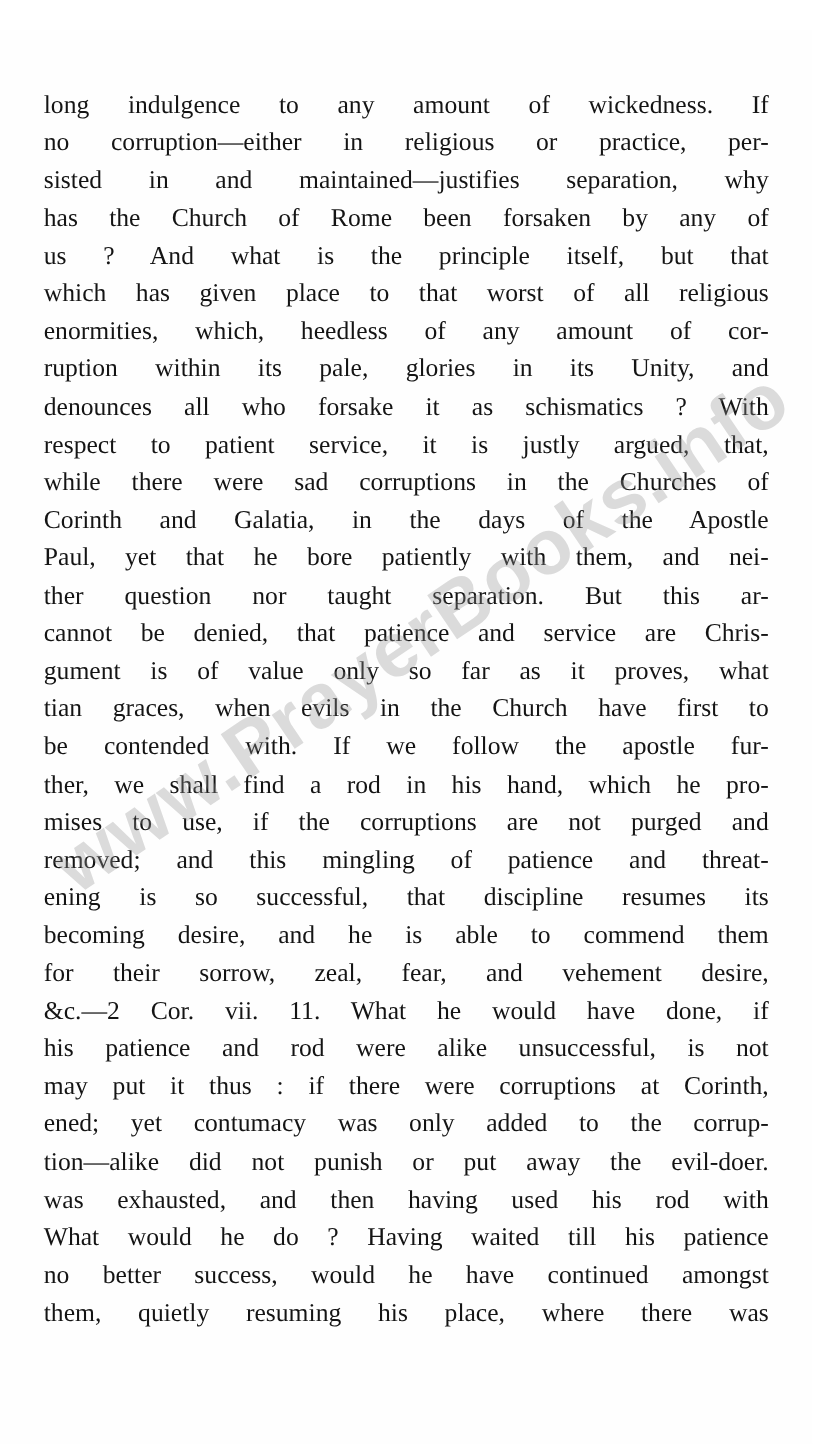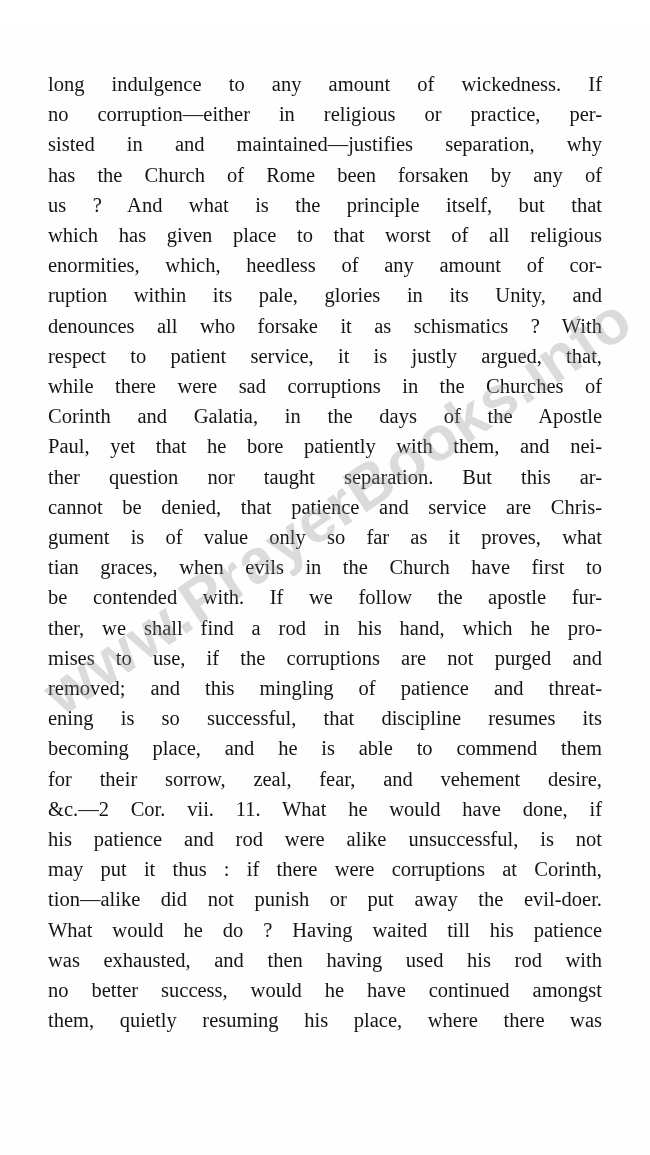"long indulgence to any amount" .body-text p { margin: 13px -> 0 }
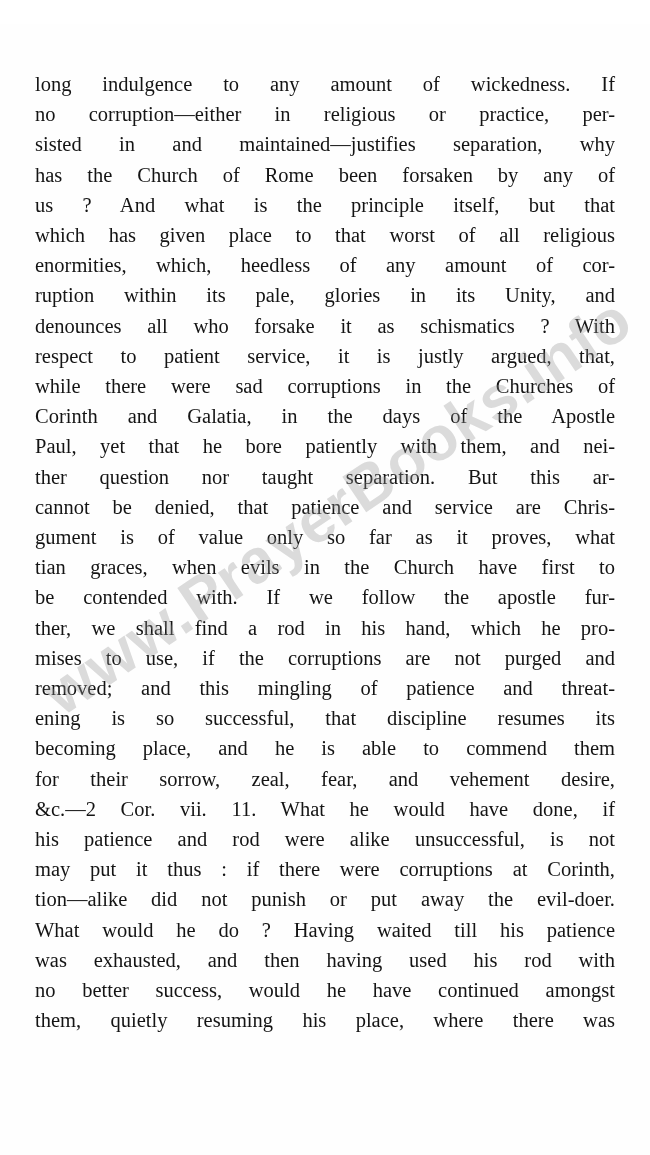"becoming place, and he is" span.line { text: place -> desire }
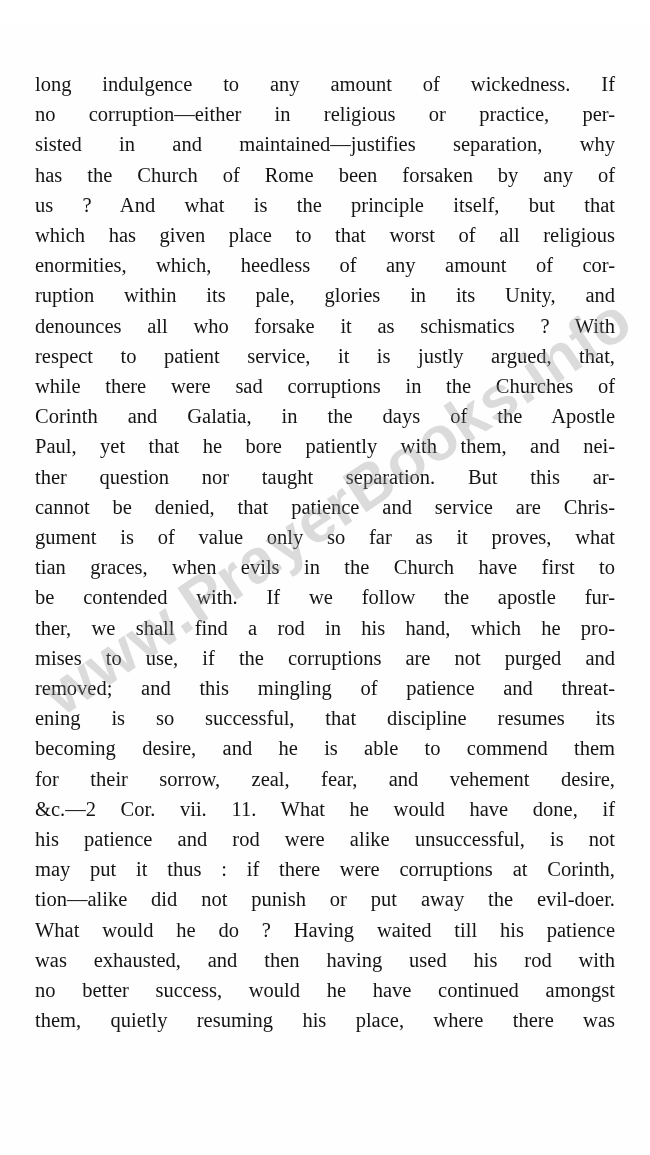"ened; yet contumacy was only" span.line { html: none -> <span>ened; yet contumacy was only added to the corrup-</span> }
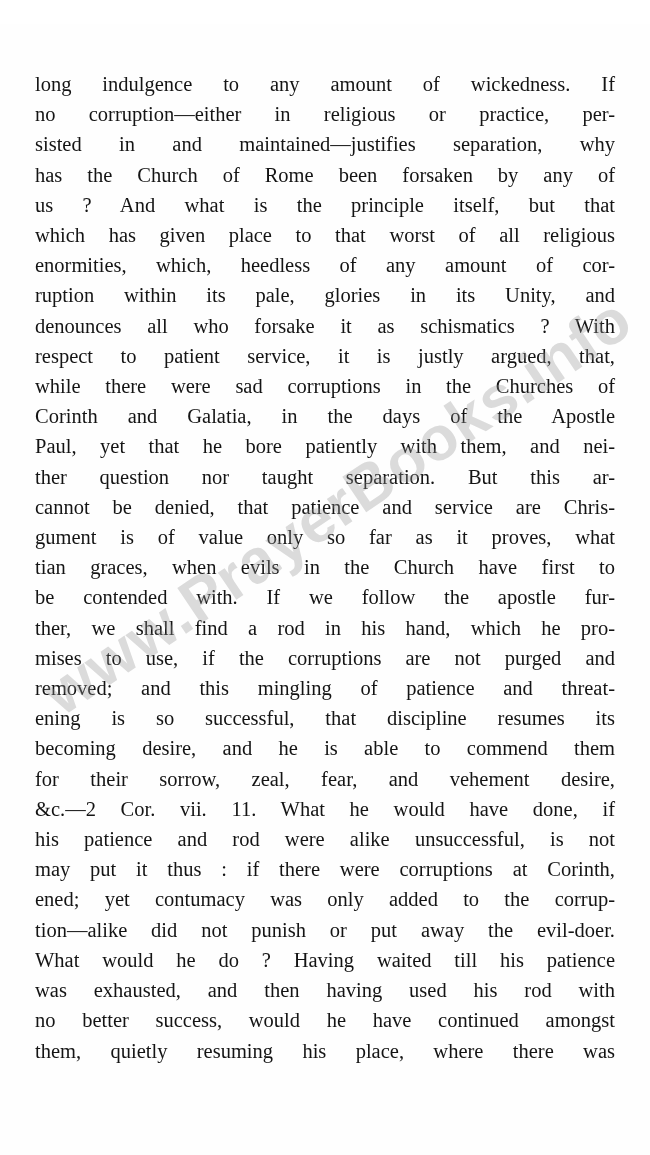"What would he do ?" span.line { order: before "was exhausted, and then having" -> after "was exhausted, and then having" }
